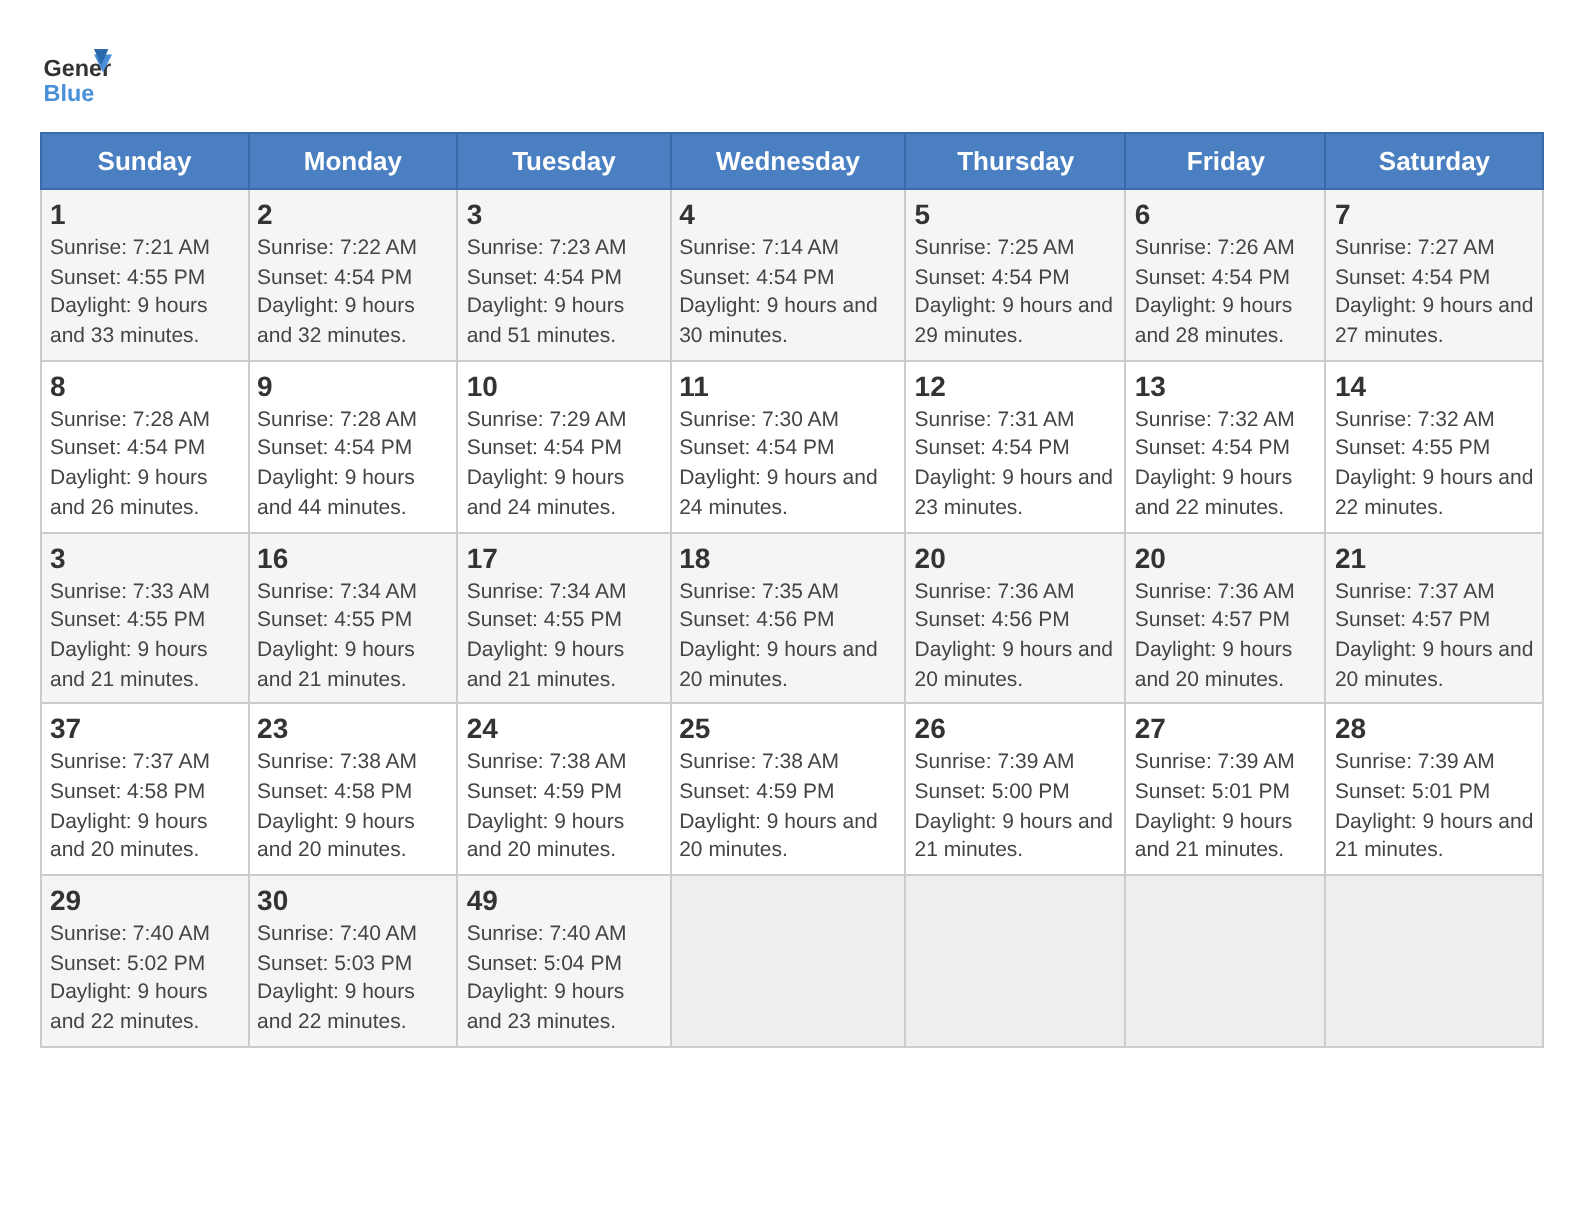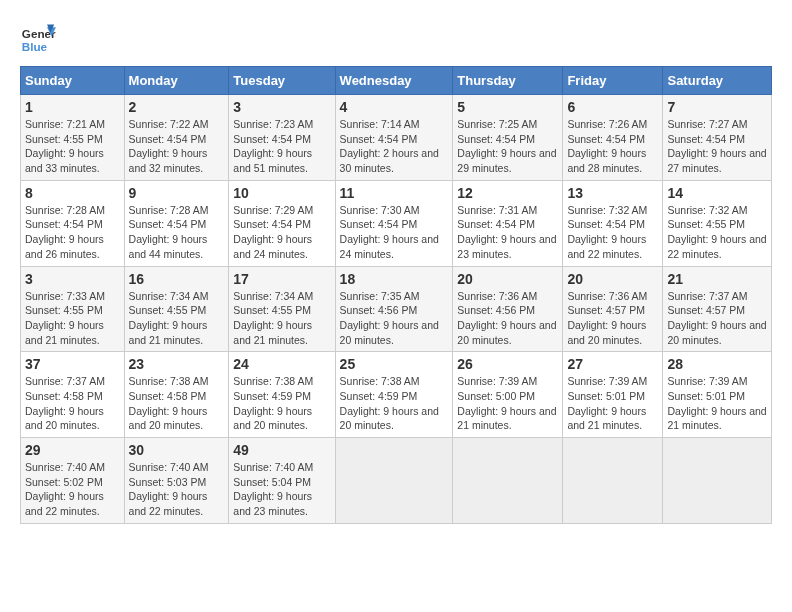"Sunday" thead tr th { text-align: left -> center }
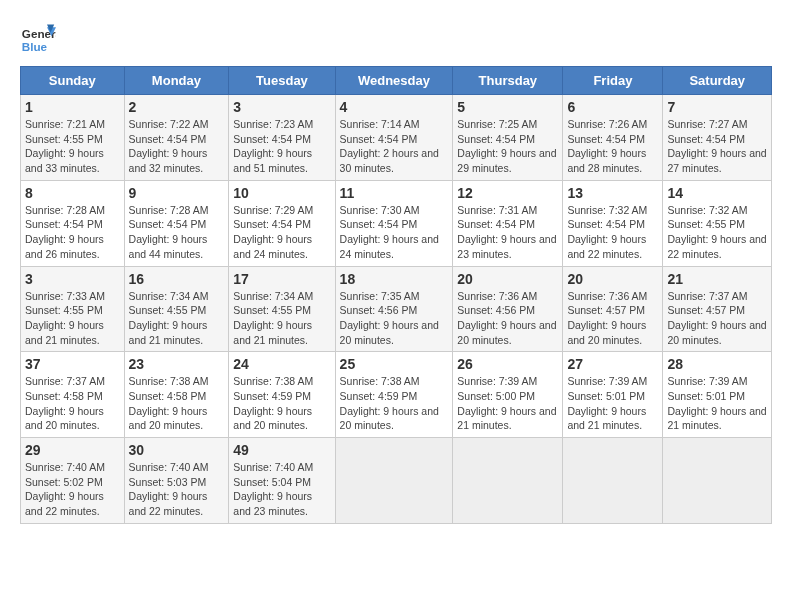"Daylight: 2 hours and 30" span { text: 2 -> 9 }
